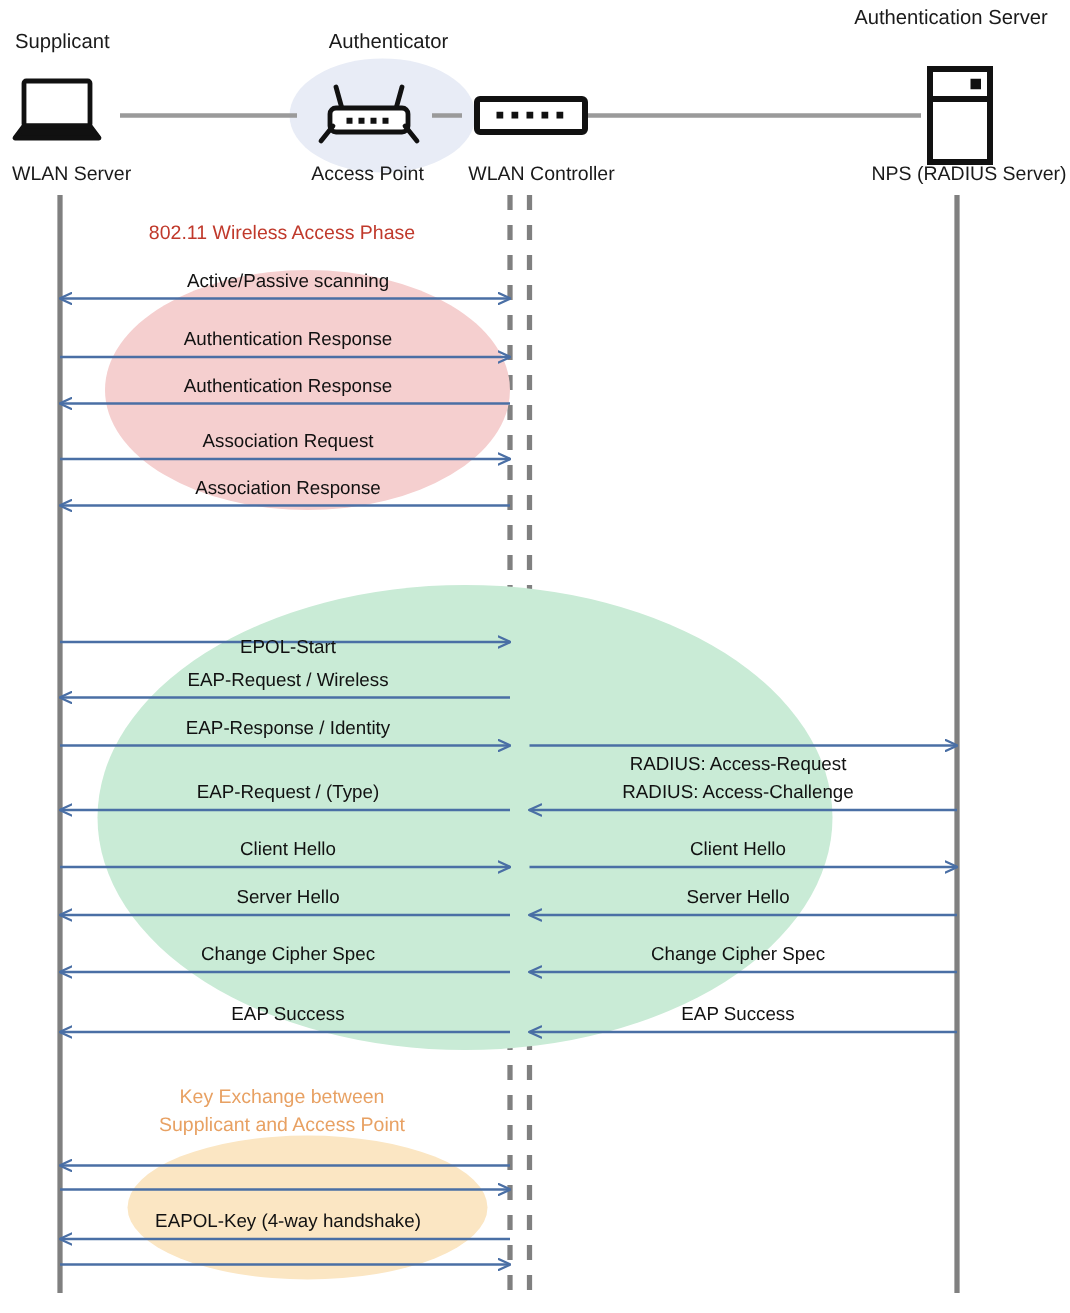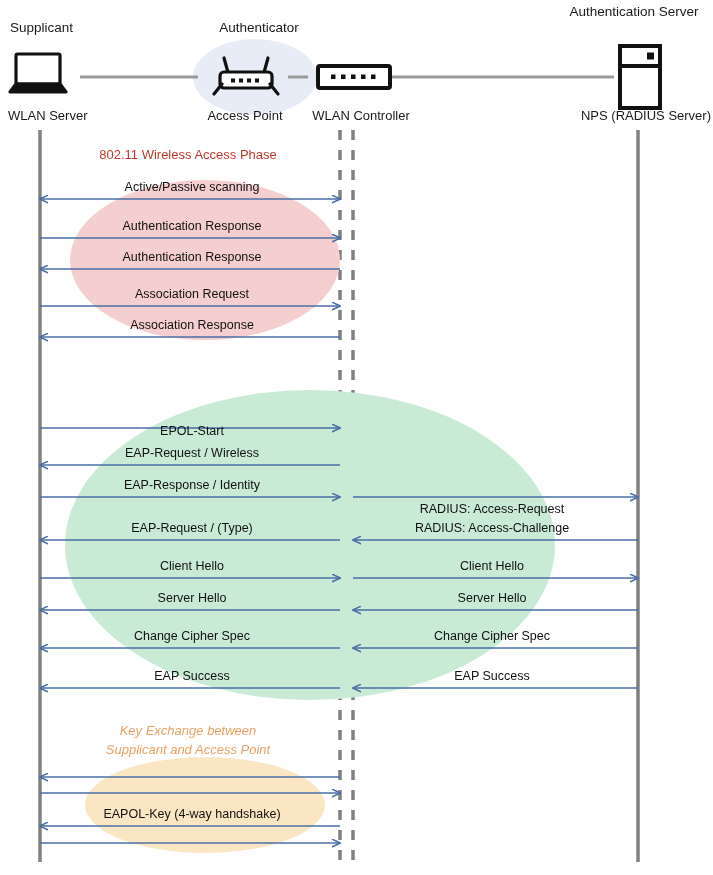"Key Exchange between" .phase.multi { font-style: italic -> none }
